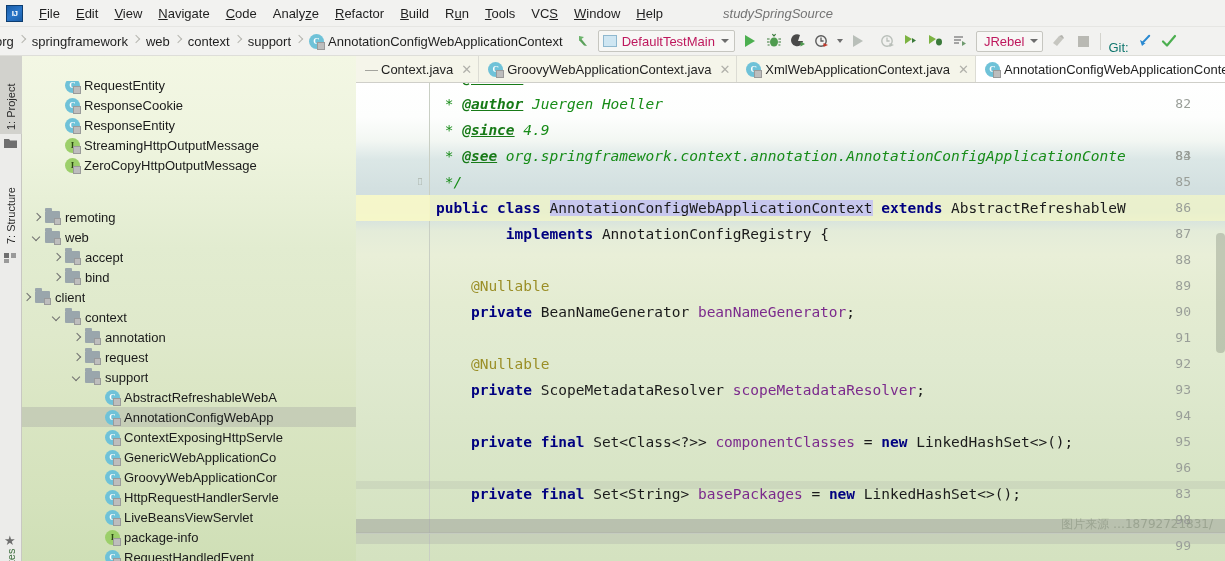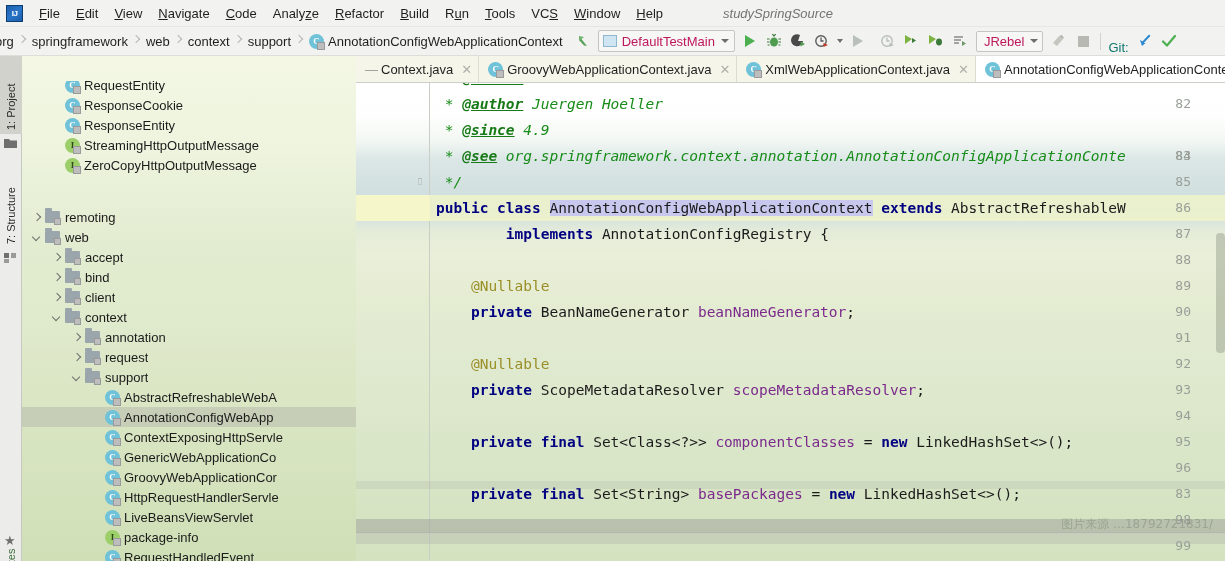"client" div.trow { padding-left: 30px -> none }
